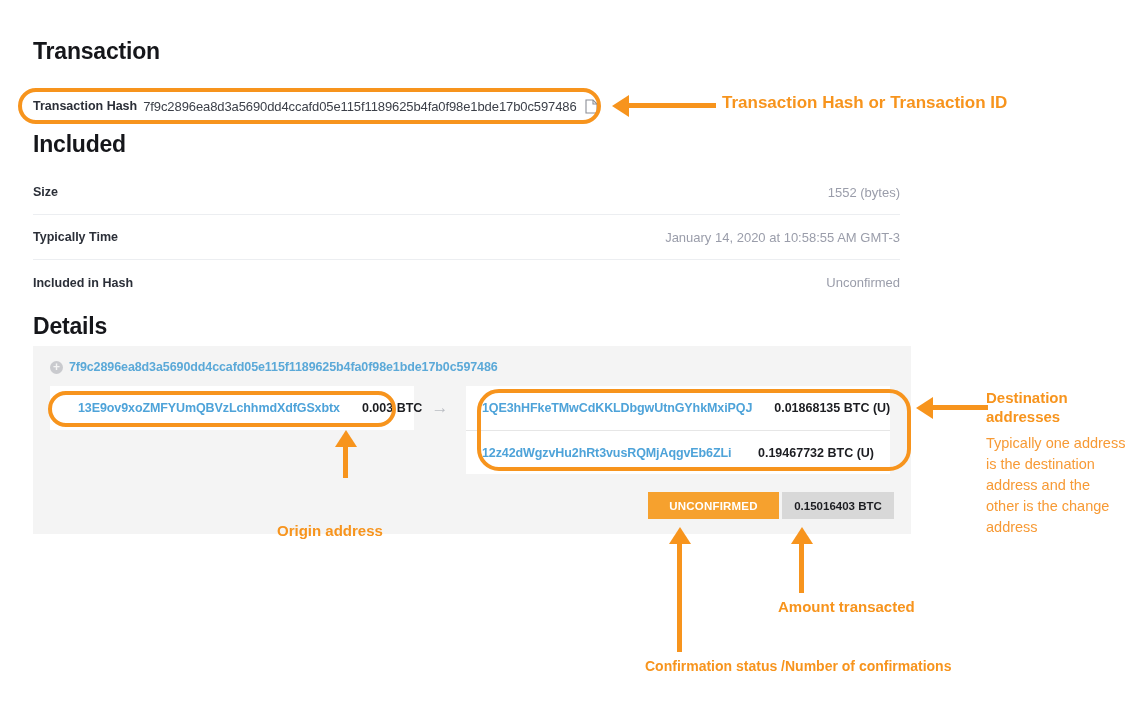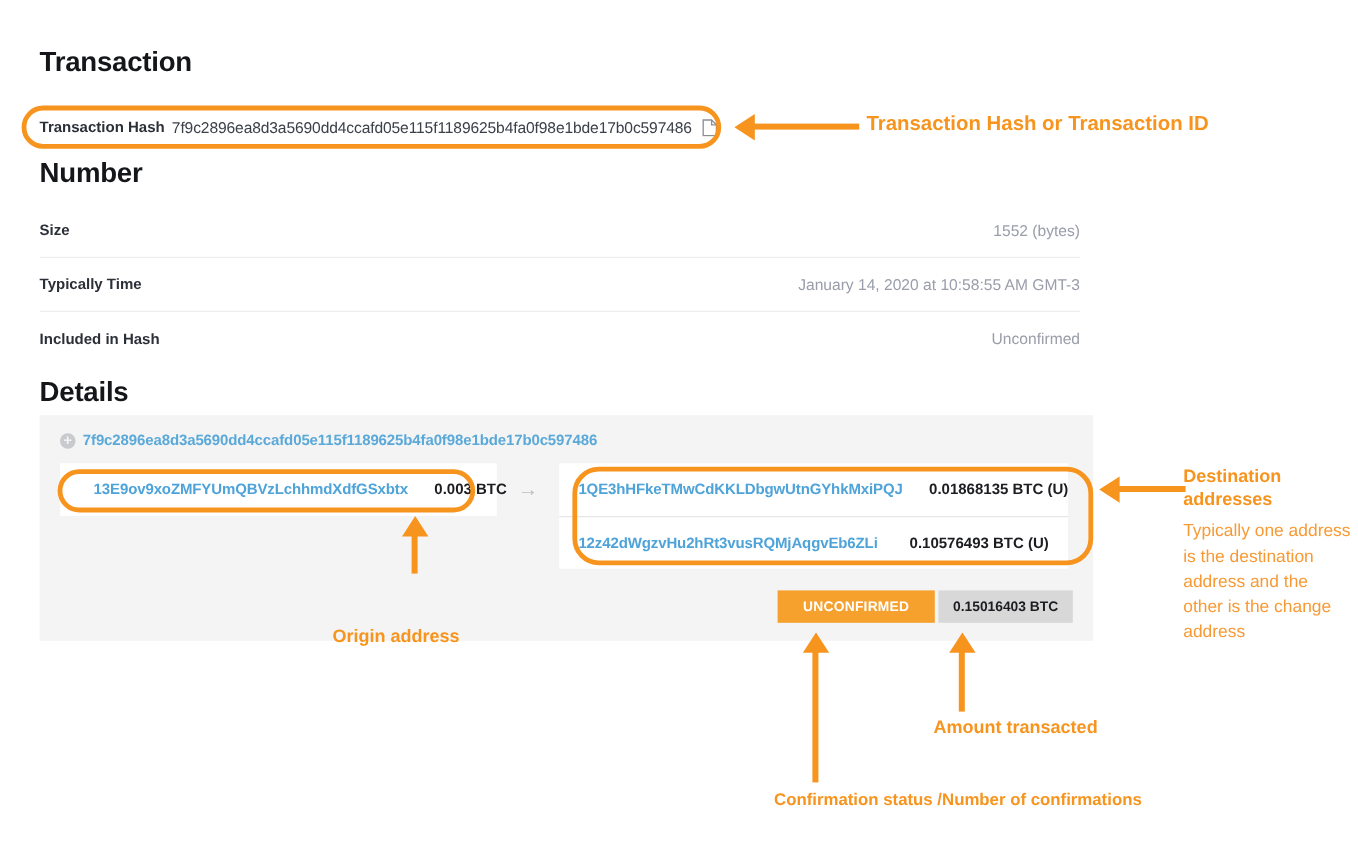"Number" div.h-title { text: Number -> Included }
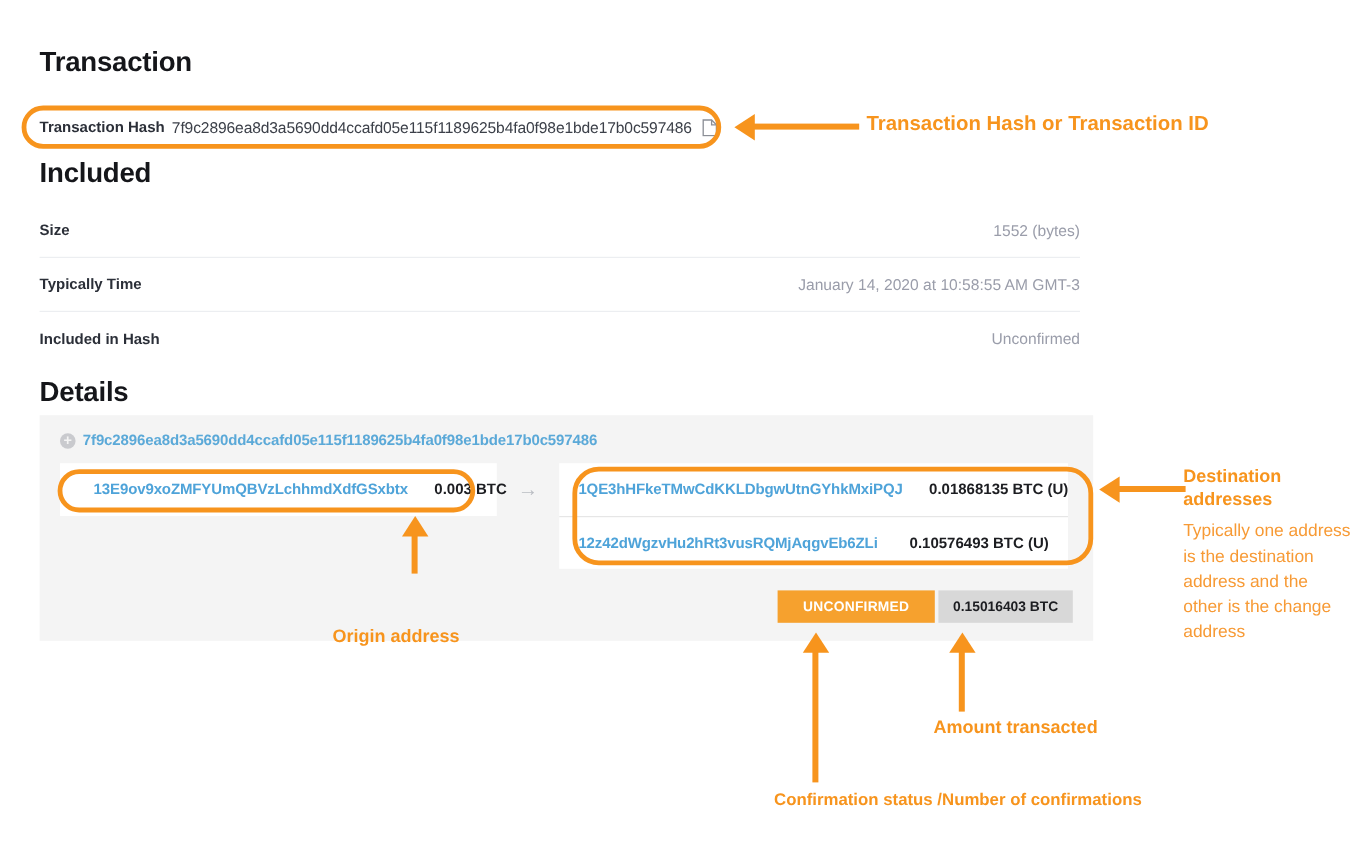"0.10576493 BTC (U)" span.io-amt { text: 0.10576493 -> 0.19467732 }
